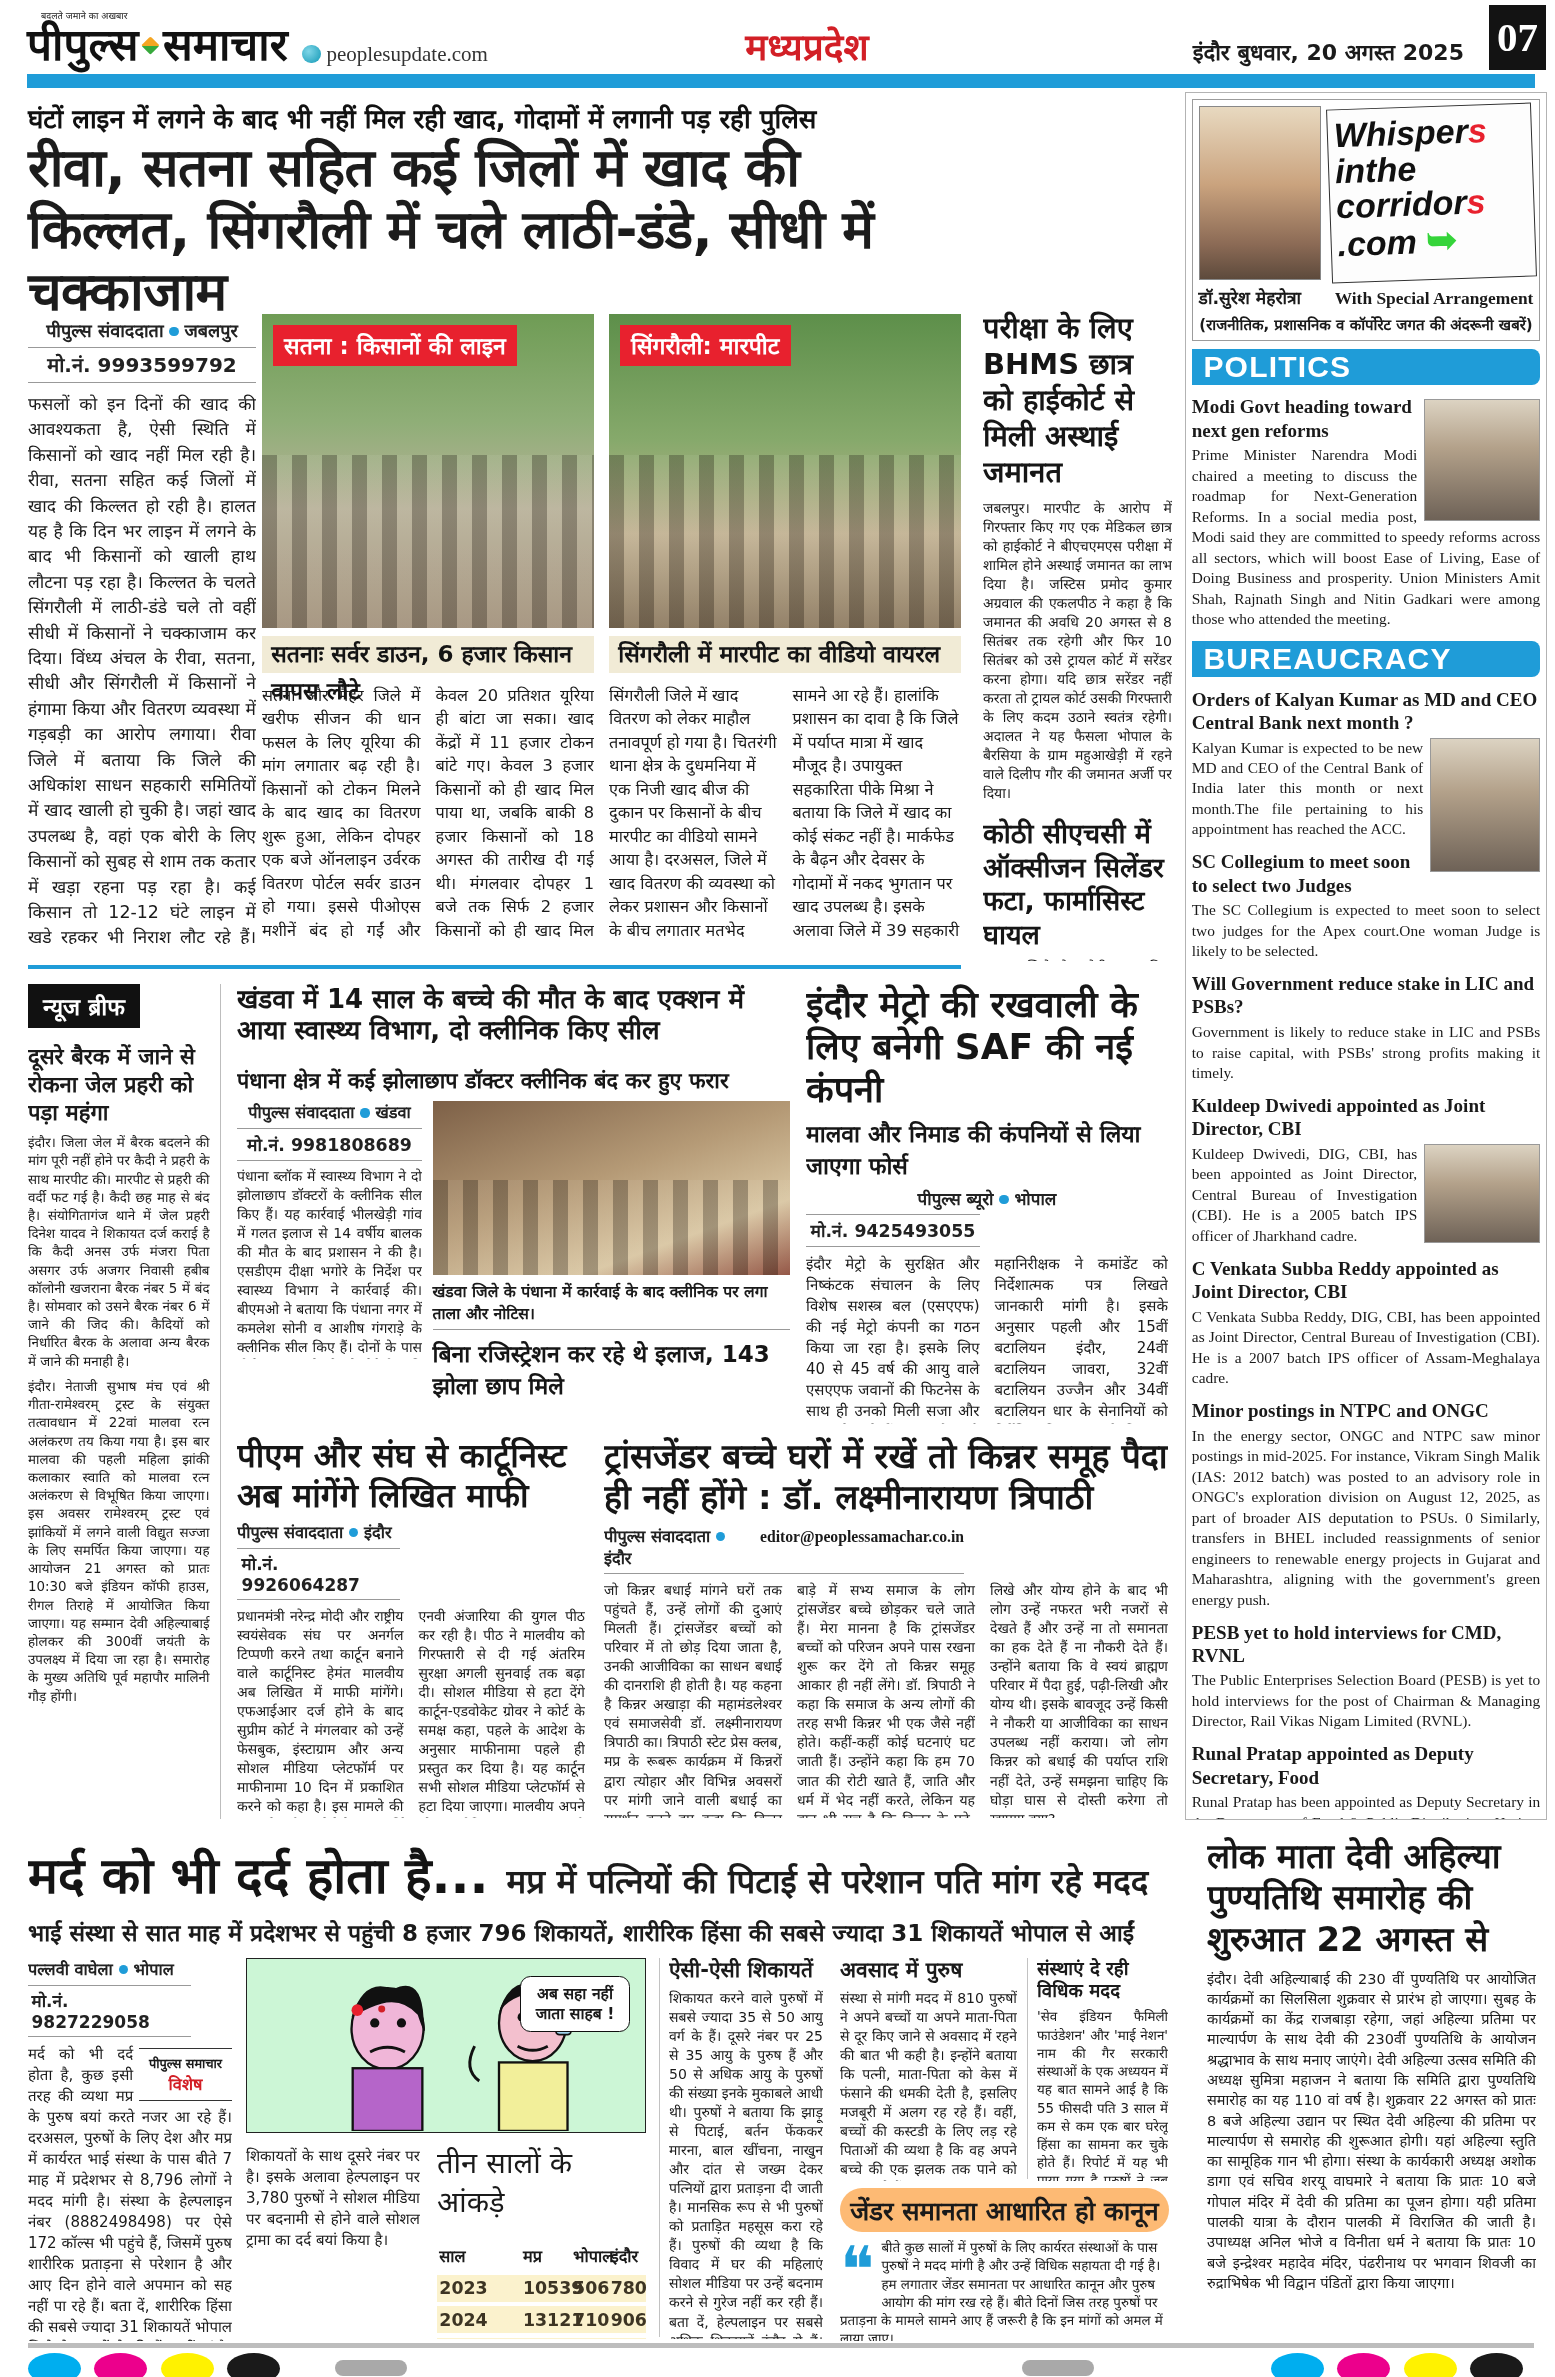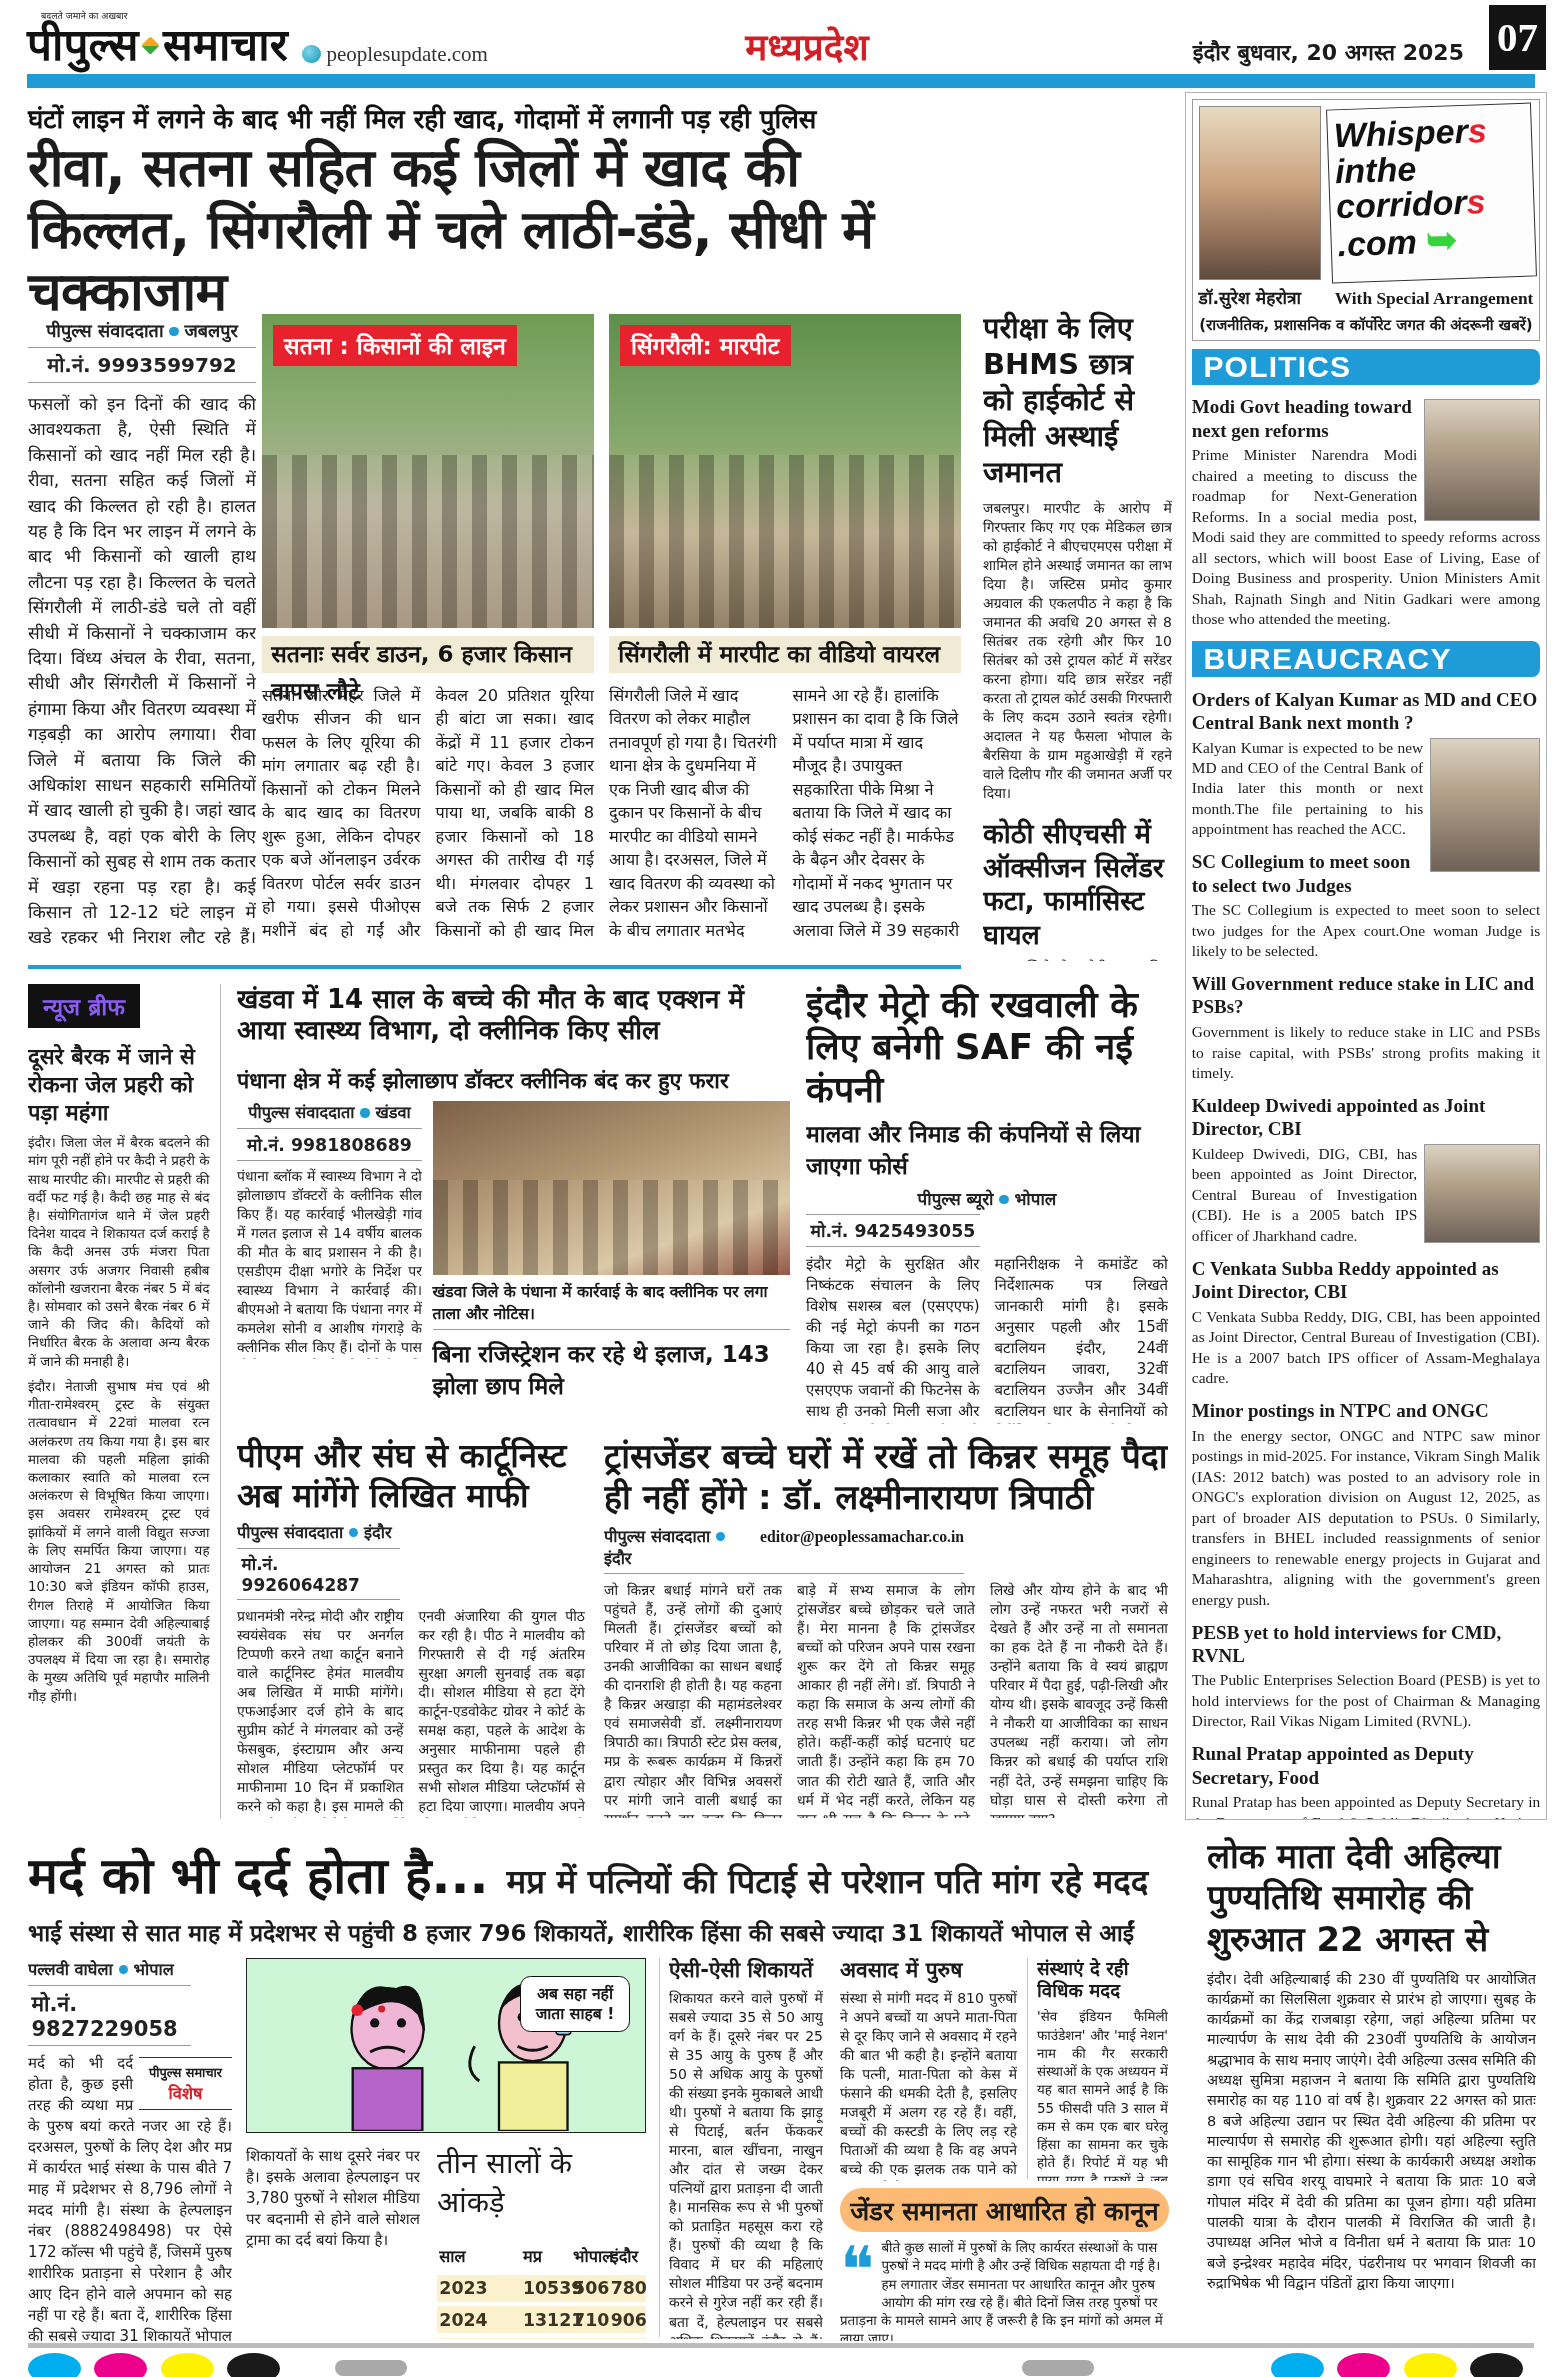"न्यूज ब्रीफ" .nbhead { color: #8b5cf6 -> #ffffff }
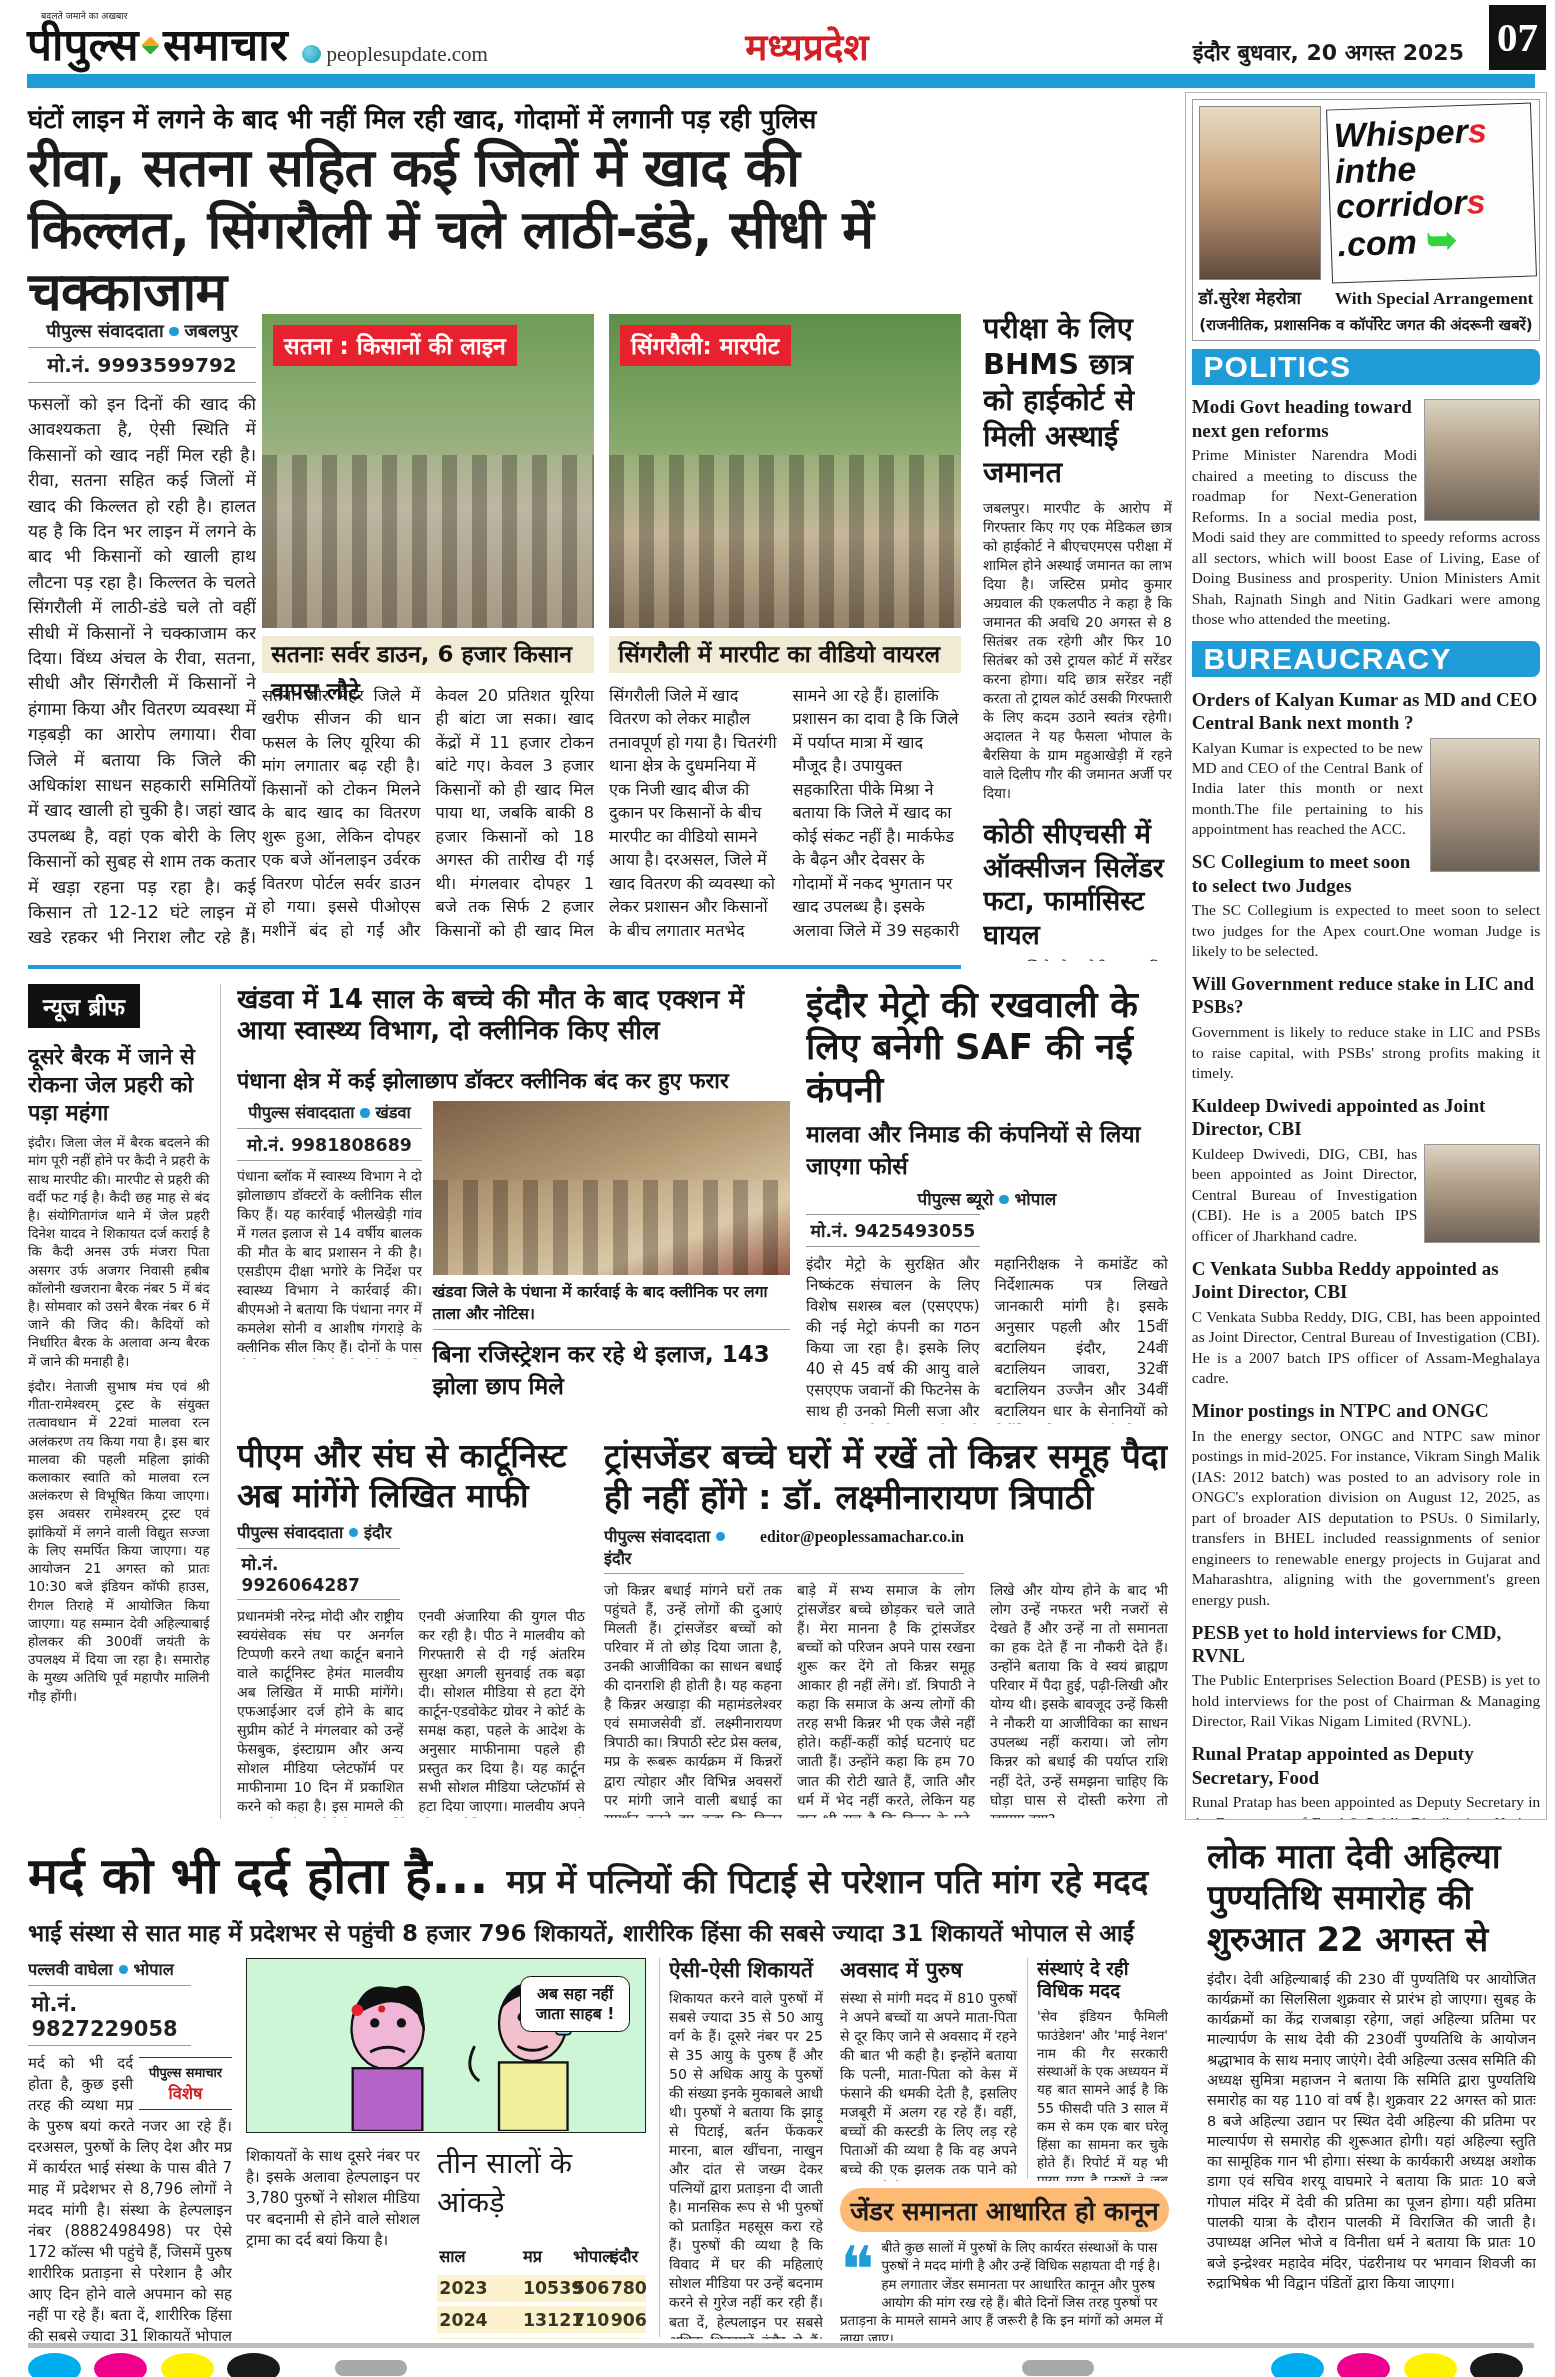"मो.नं. 9827229058" div.phone { font-size: 21px -> 17px }
